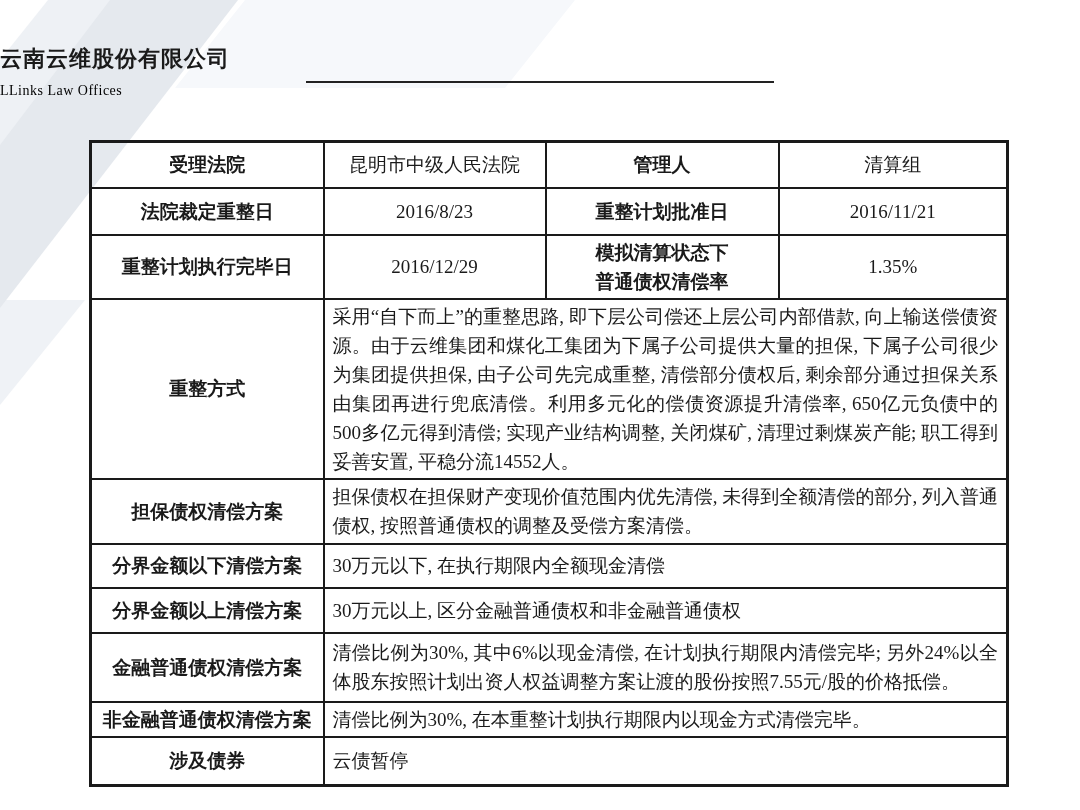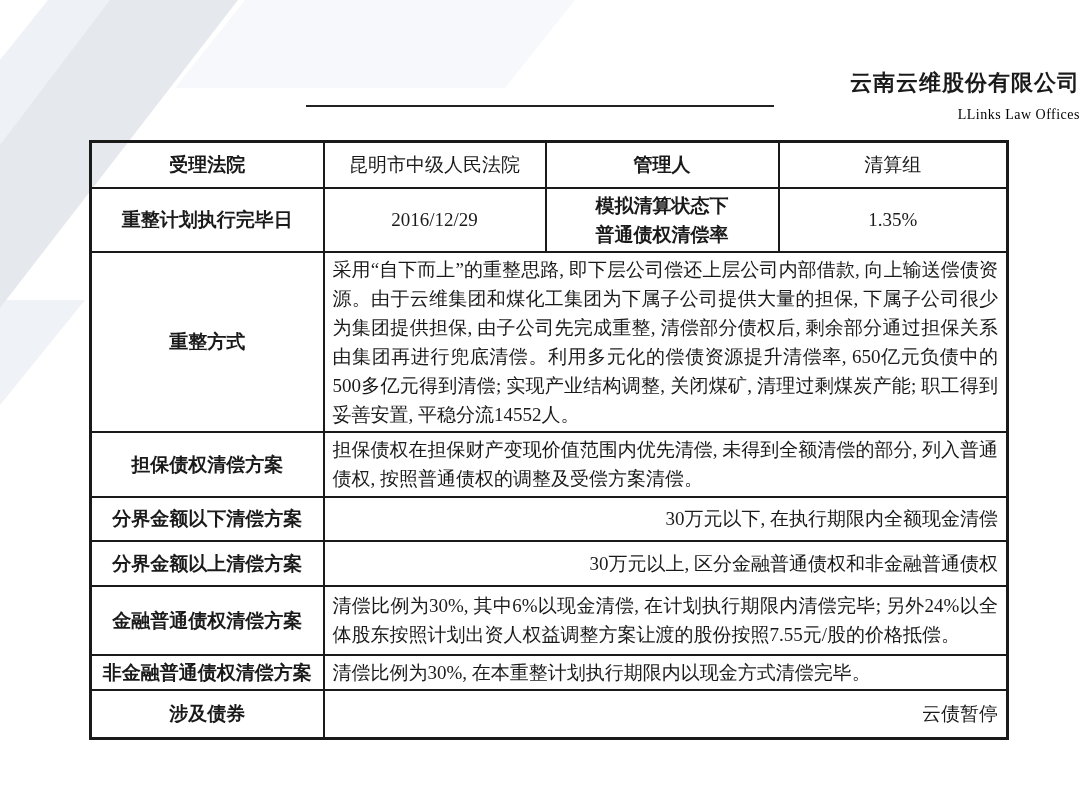"云南云维股份有限公司" .header { text-align: right -> left; top: 68px -> 44px }
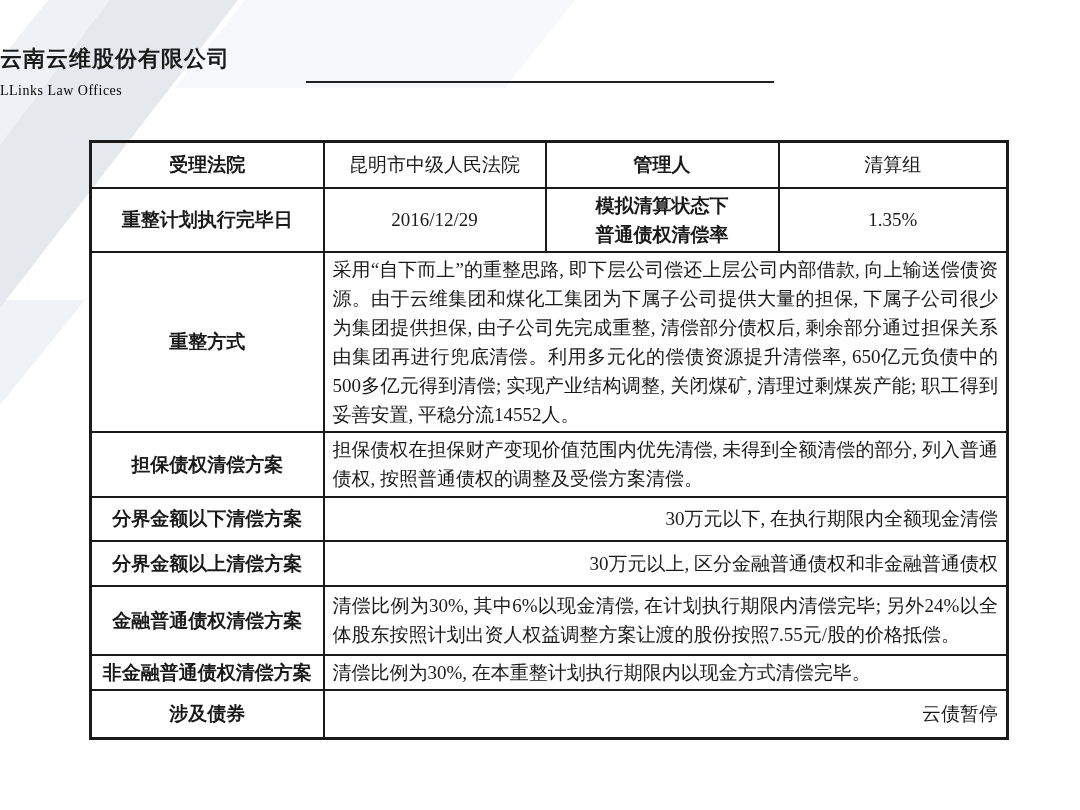"法院裁定重整日" tr.r2 { html: none -> <tr> <td>法院裁定重整日</td> <td>2016/8/23</td> <td>重整计划批准日</td> <td>2016/11/21</td> </tr> }
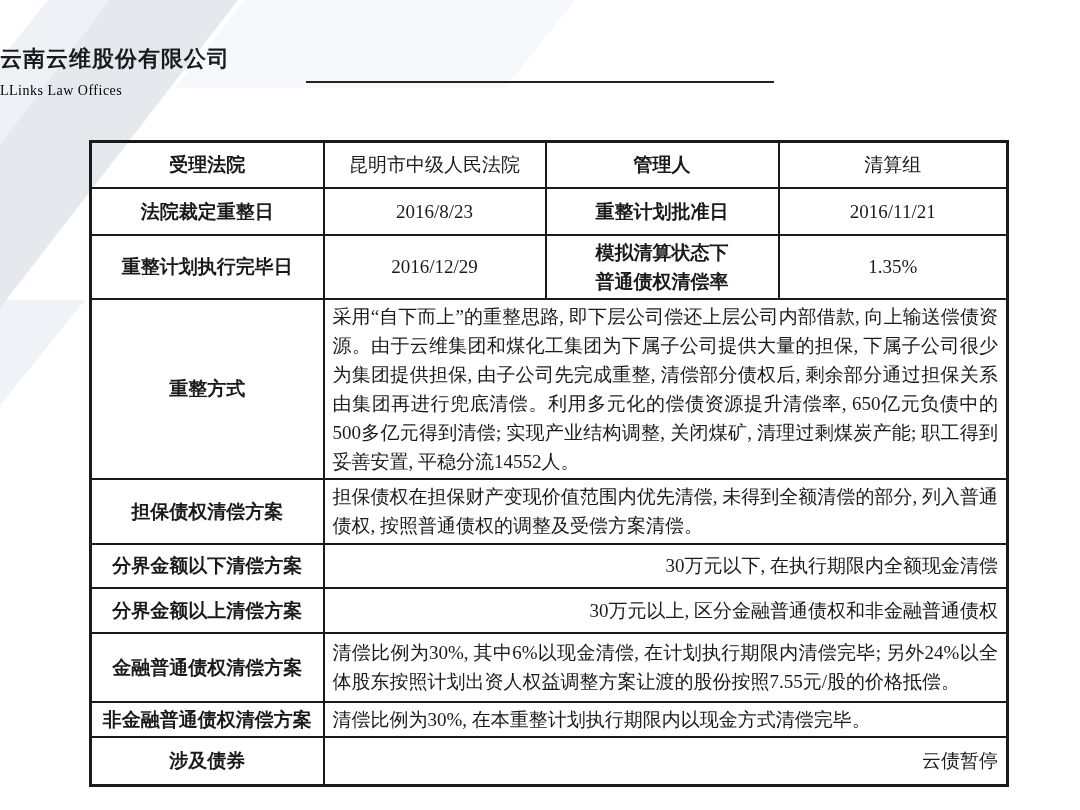"30万元以下, 在执行期限内全额现金清偿" td.content.center { text-align: right -> left }
